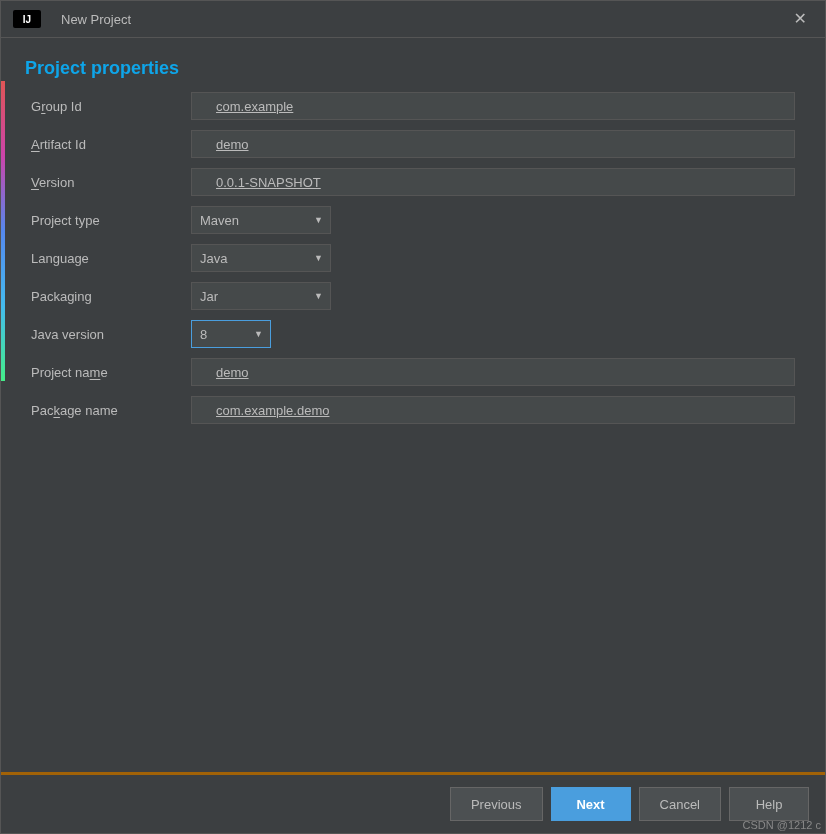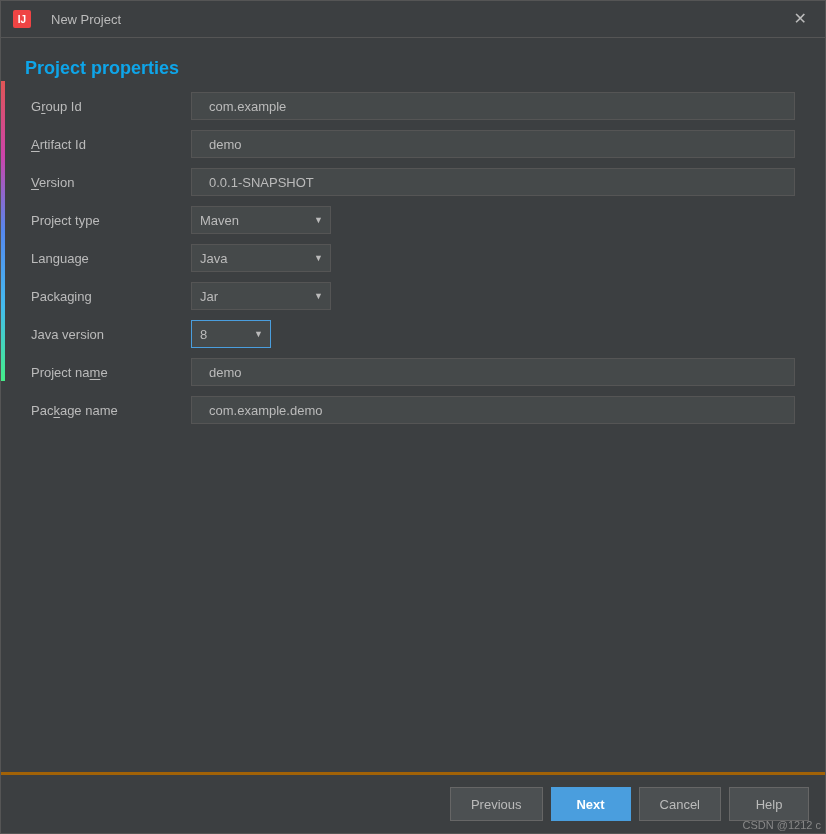"IJ" .title-icon { background: #ef4444 -> #000000; width: 18px -> 28px }
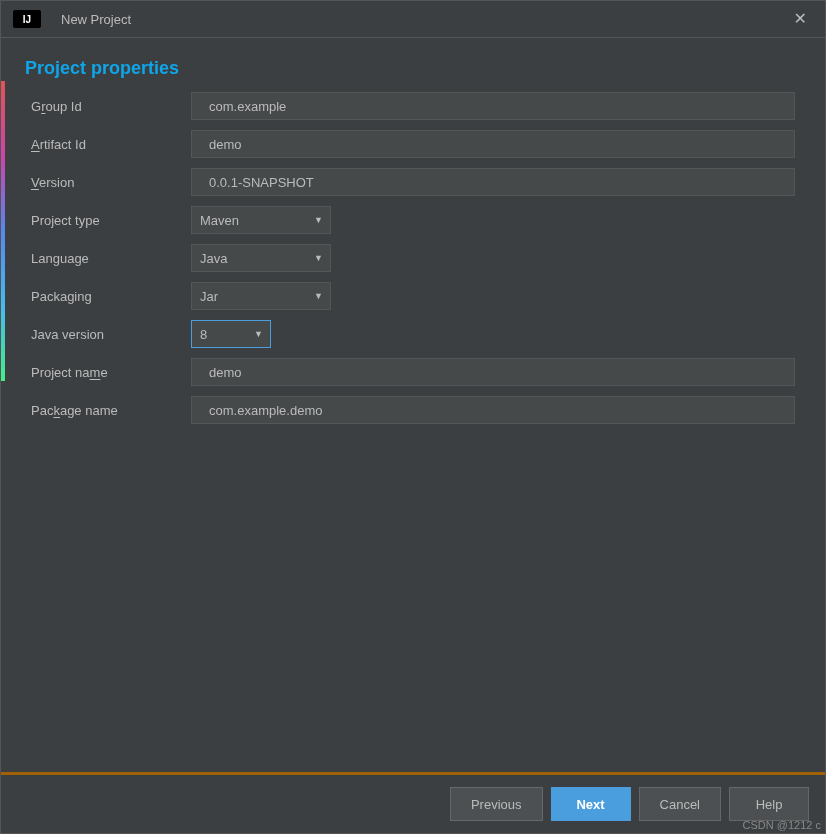"com.example" .form-input { padding: 4px 17px -> 4px 24px; text-decoration: none -> underline }
